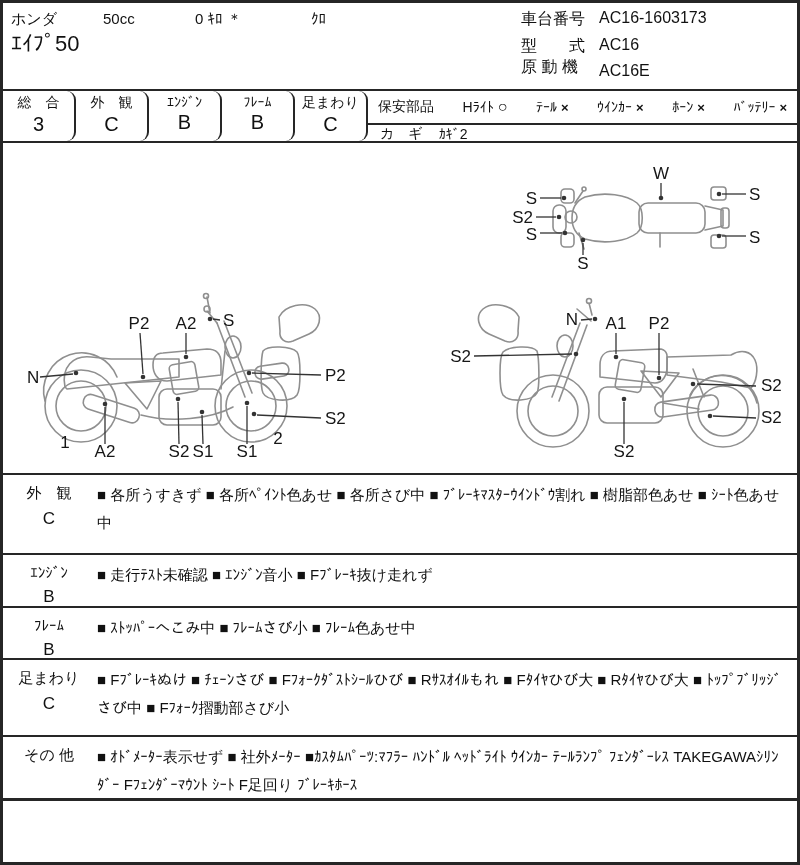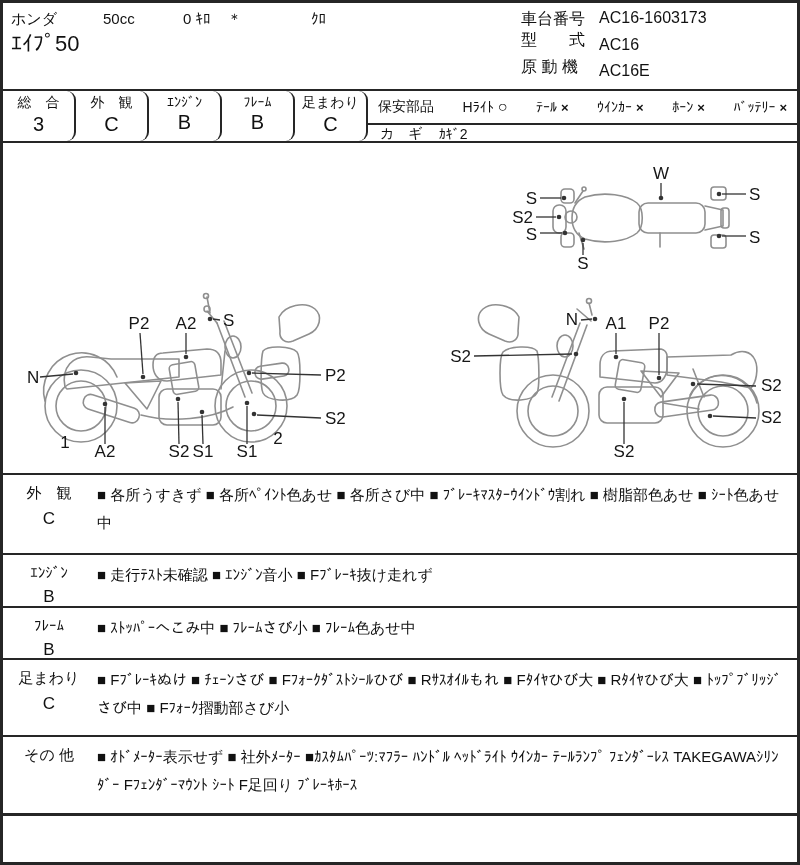"0 ｷﾛ" span.pos { left: 180px -> 192px }
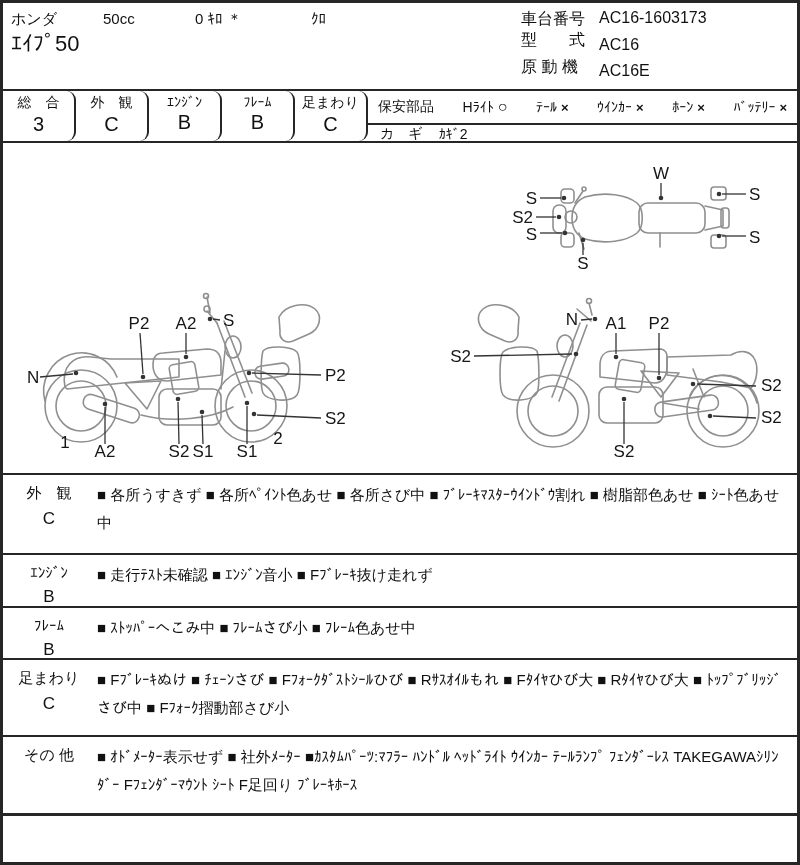"型 式" span.pos { top: 27px -> 33px }
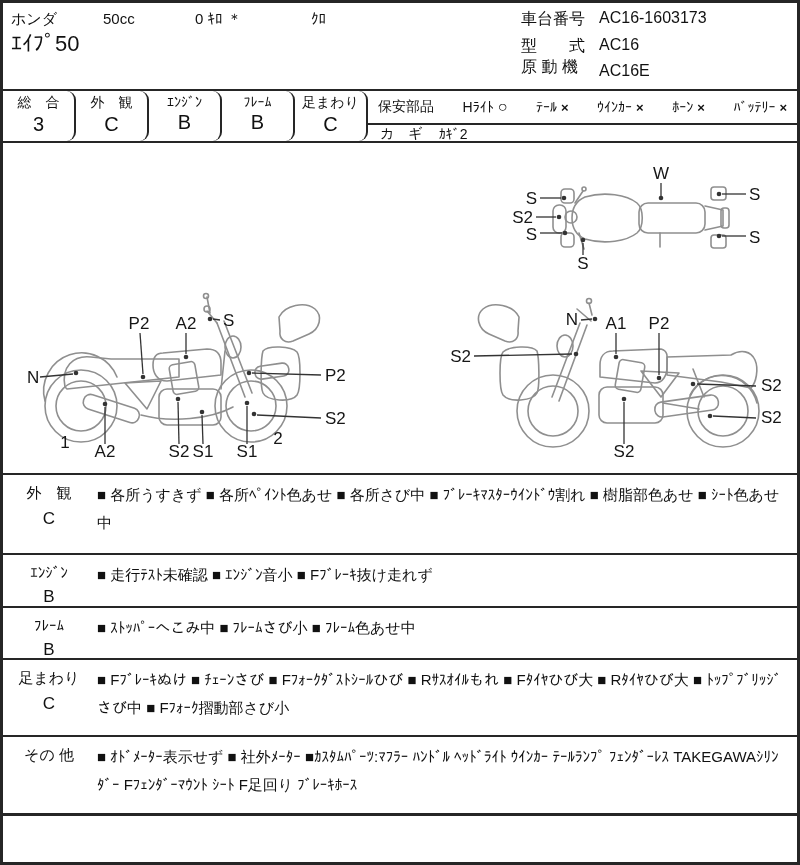"その 他" .h78 { height: 78px -> 63px }
